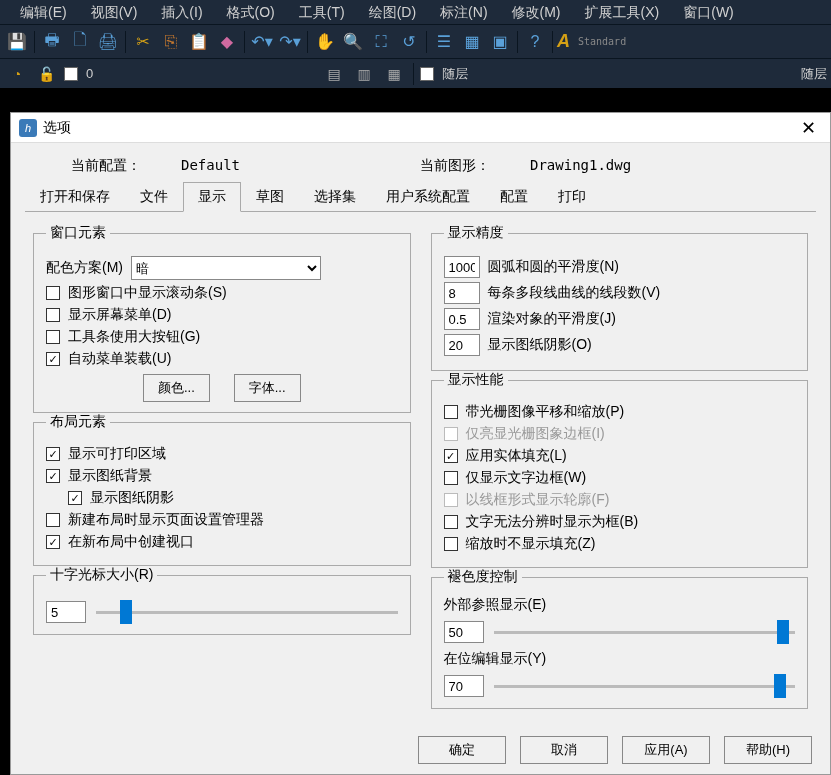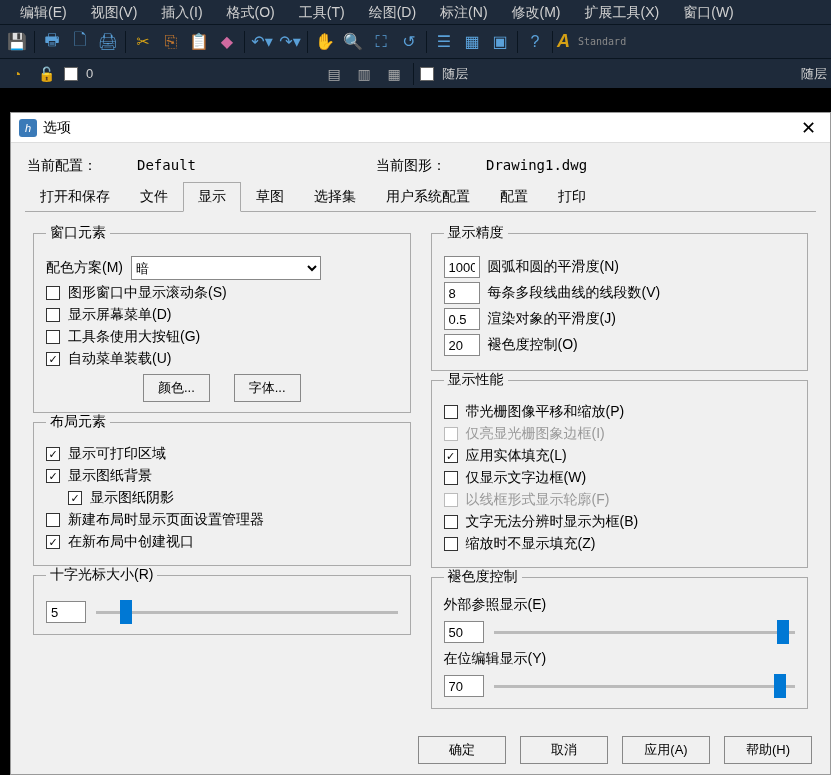"当前配置：" .config-label { margin-left: none -> 44px }
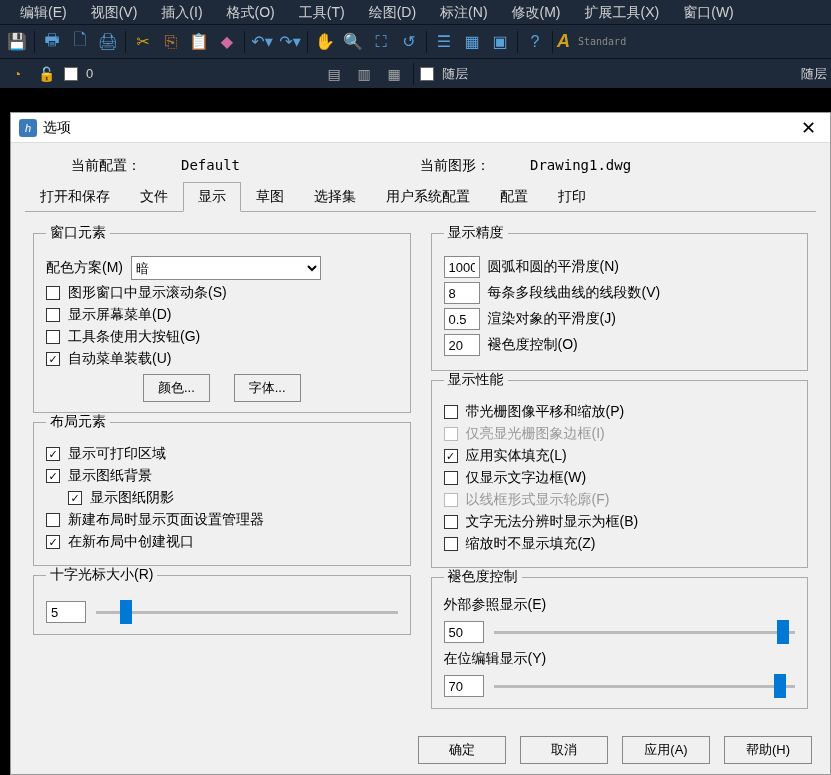"褪色度控制(O)" span { text: 褪色度控制 -> 显示图纸阴影 }
